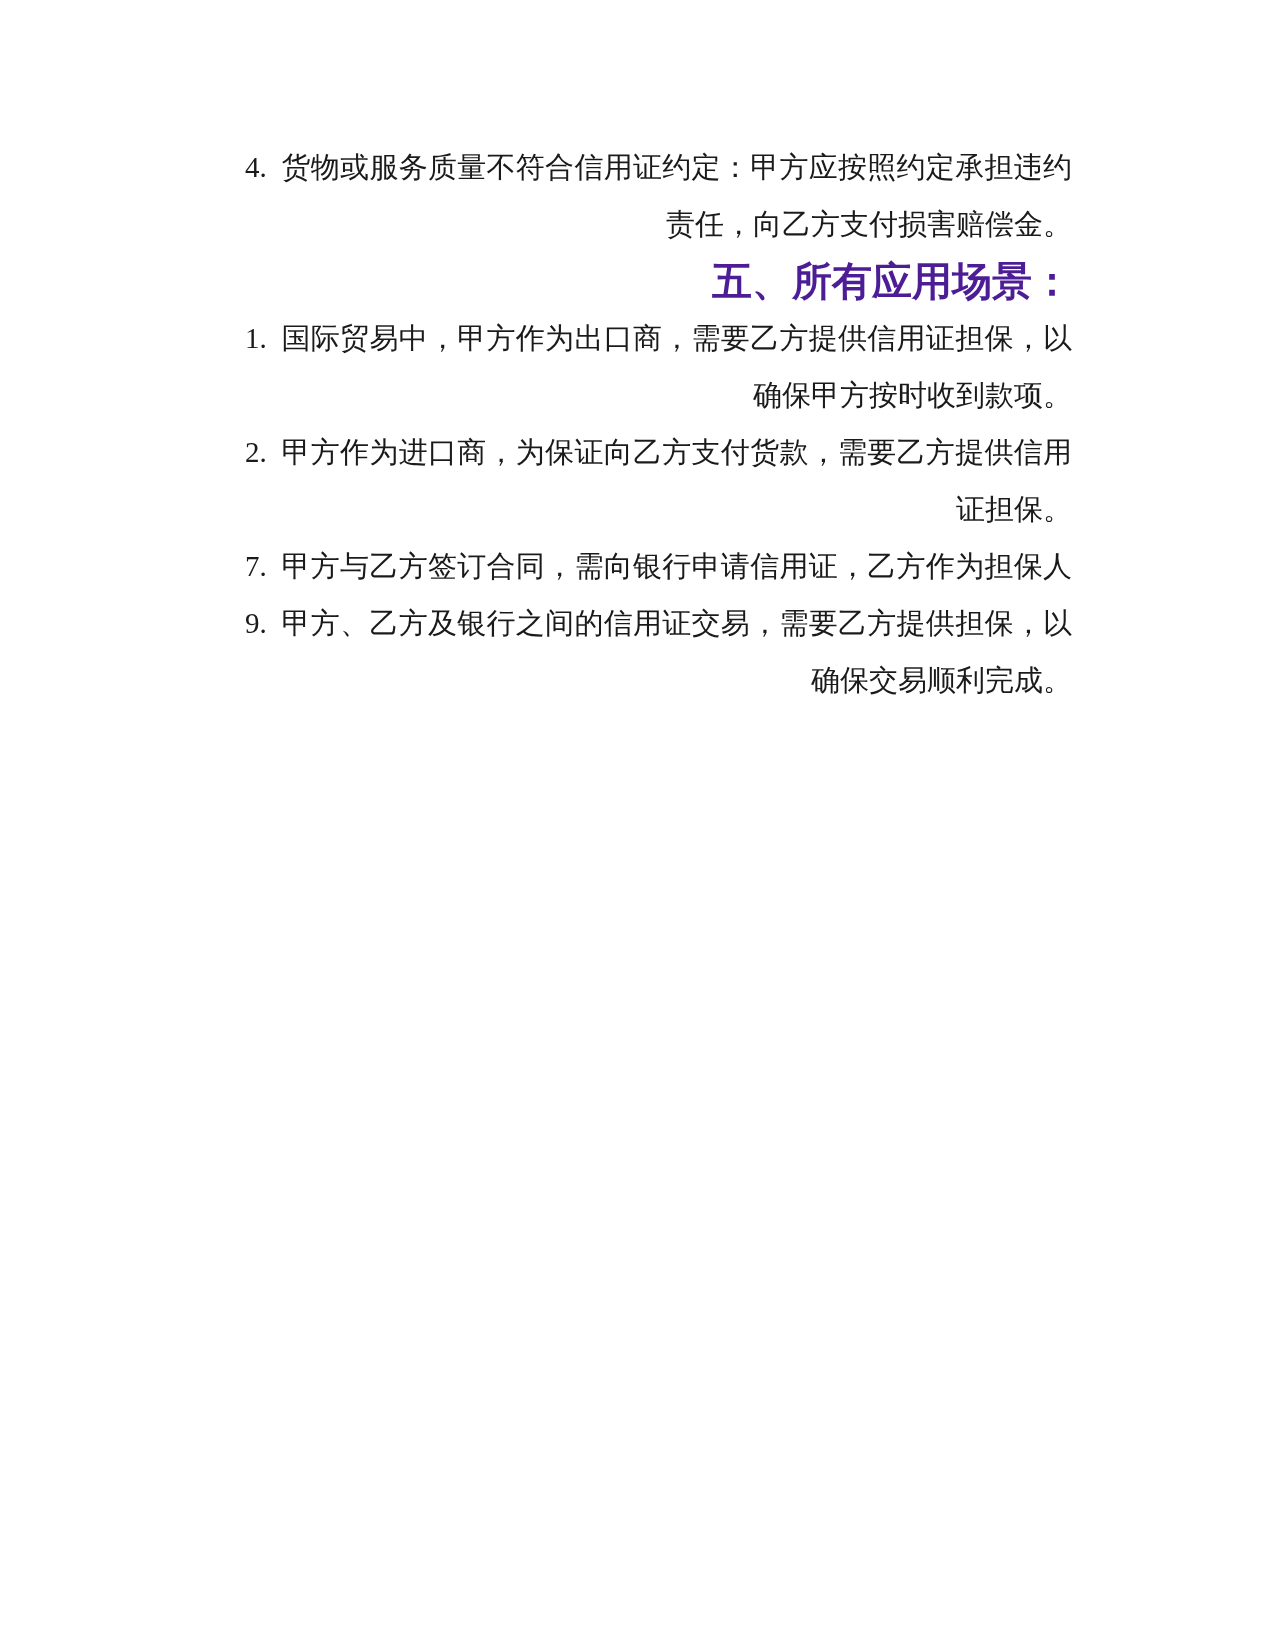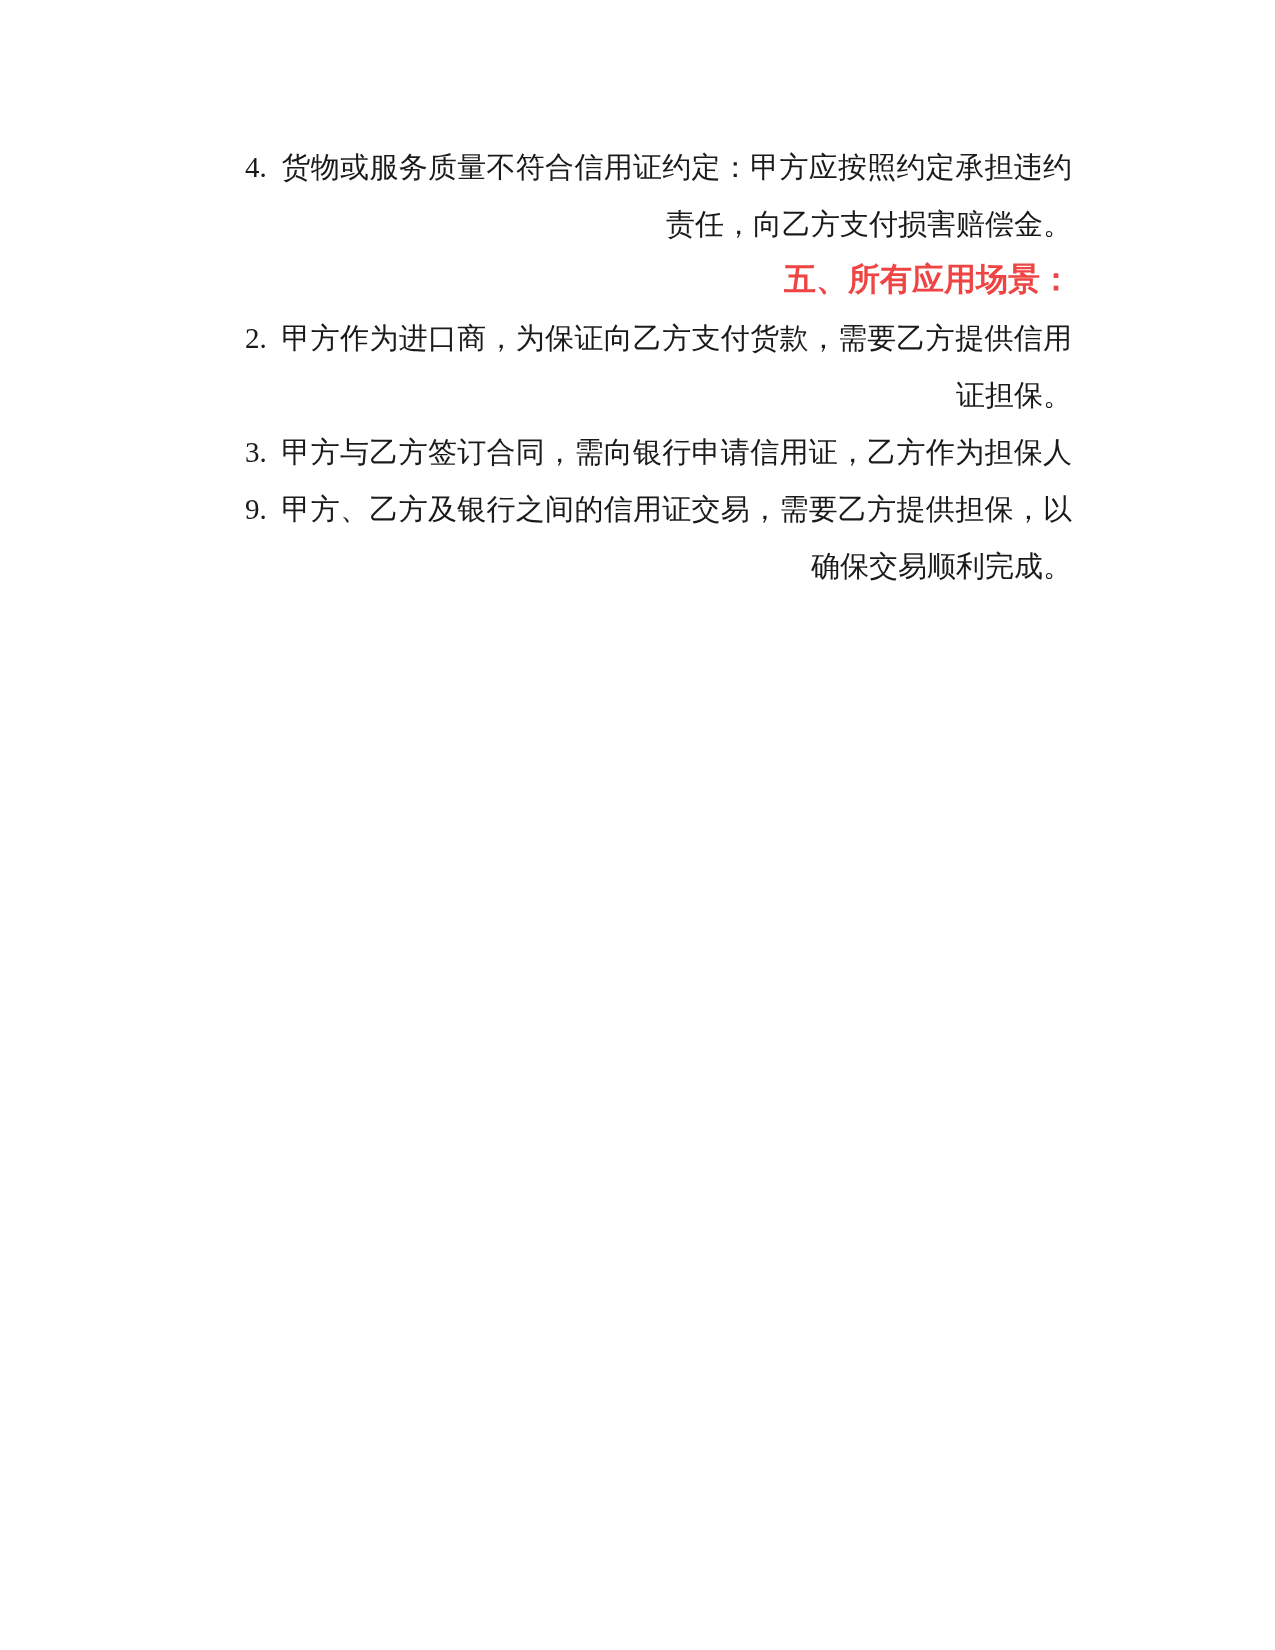"五、所有应用场景：" .para.heading .line { color: #ef4444 -> #4c1d95; font-family: Liberation Mono, monospace -> Liberation Serif, serif; font-size: 32px -> 40px }
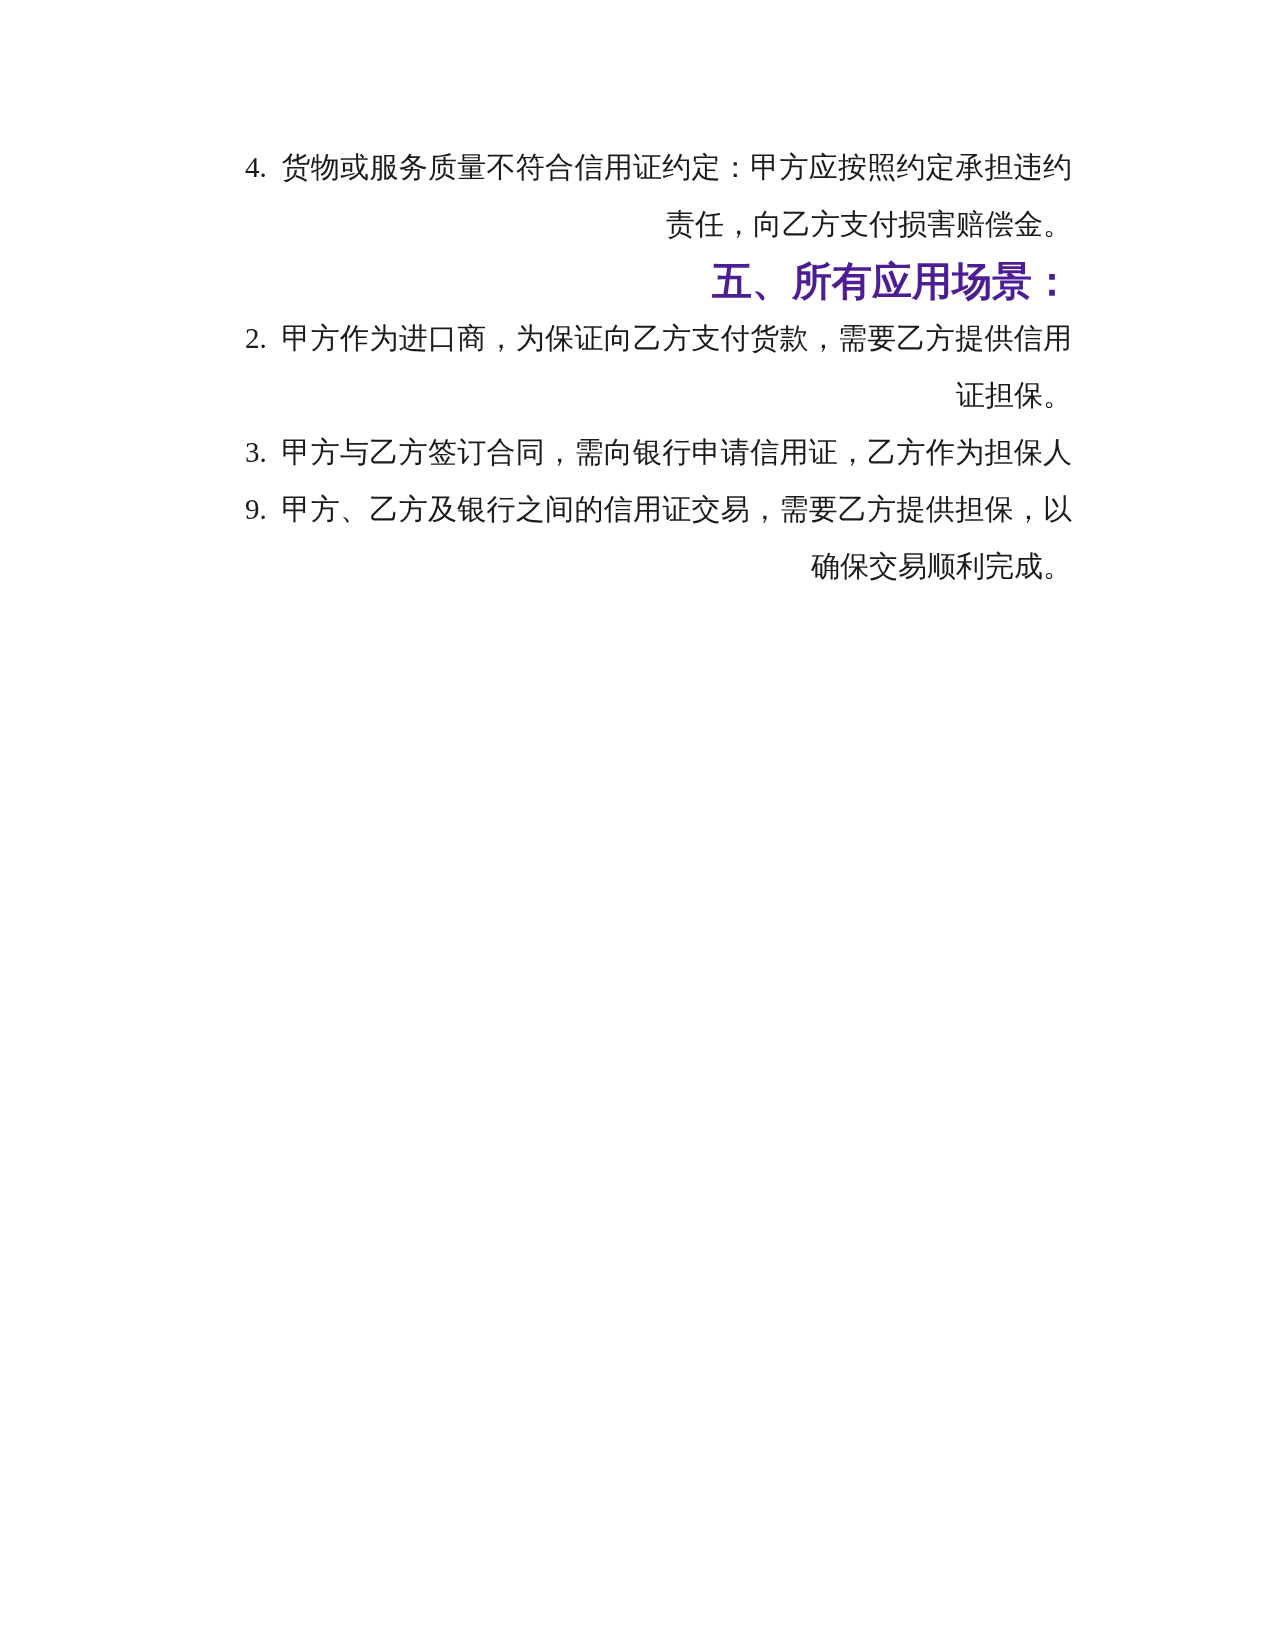"1. 国际贸易中，甲方作为出口商，需要乙方提供信用证担保，以" div.para { html: none -> <div> <div>1. 国际贸易中，甲方作为出口商，需要乙方提供信用证担保，以</div> <div>确保甲方按时收到款项。</div> </div> }
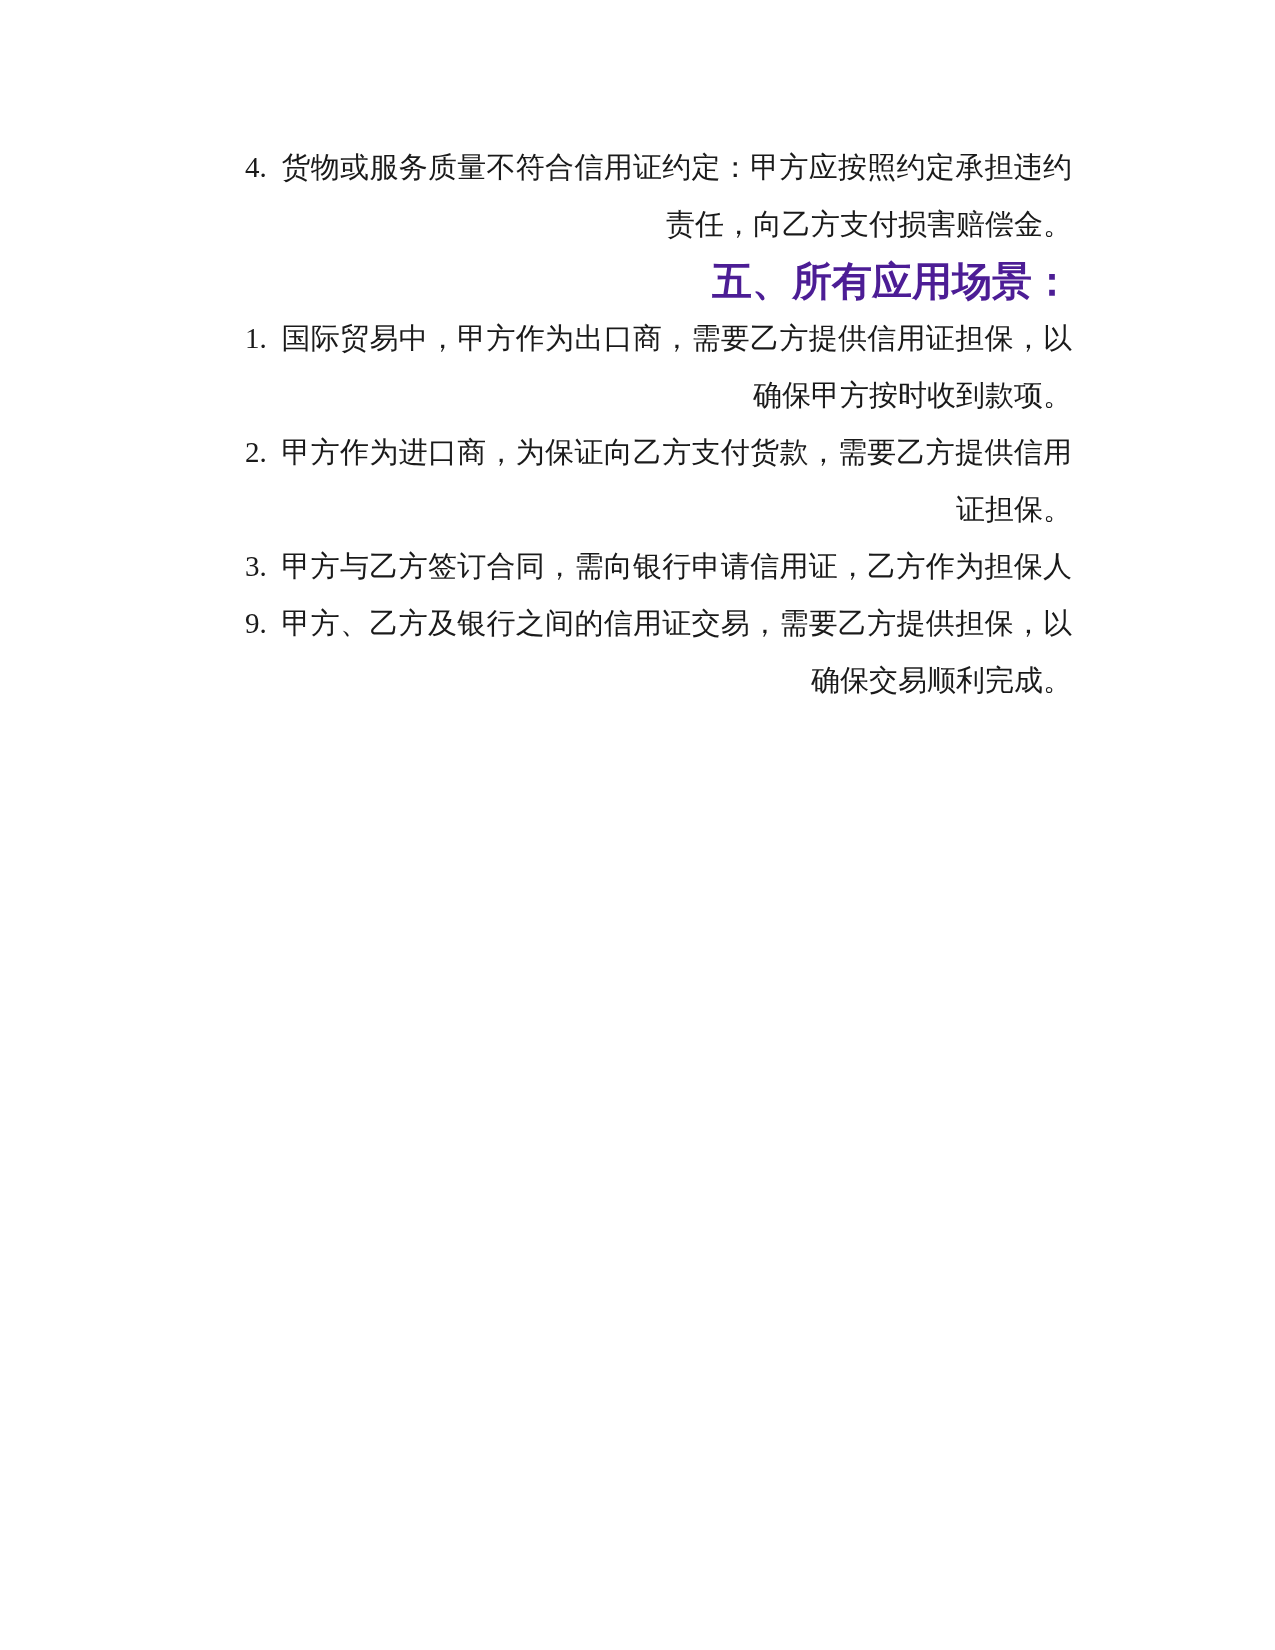"3. 甲方与乙方签订合同，需向银行申请信用证，乙方作为担保人" div.line { text: 3 -> 7 }
